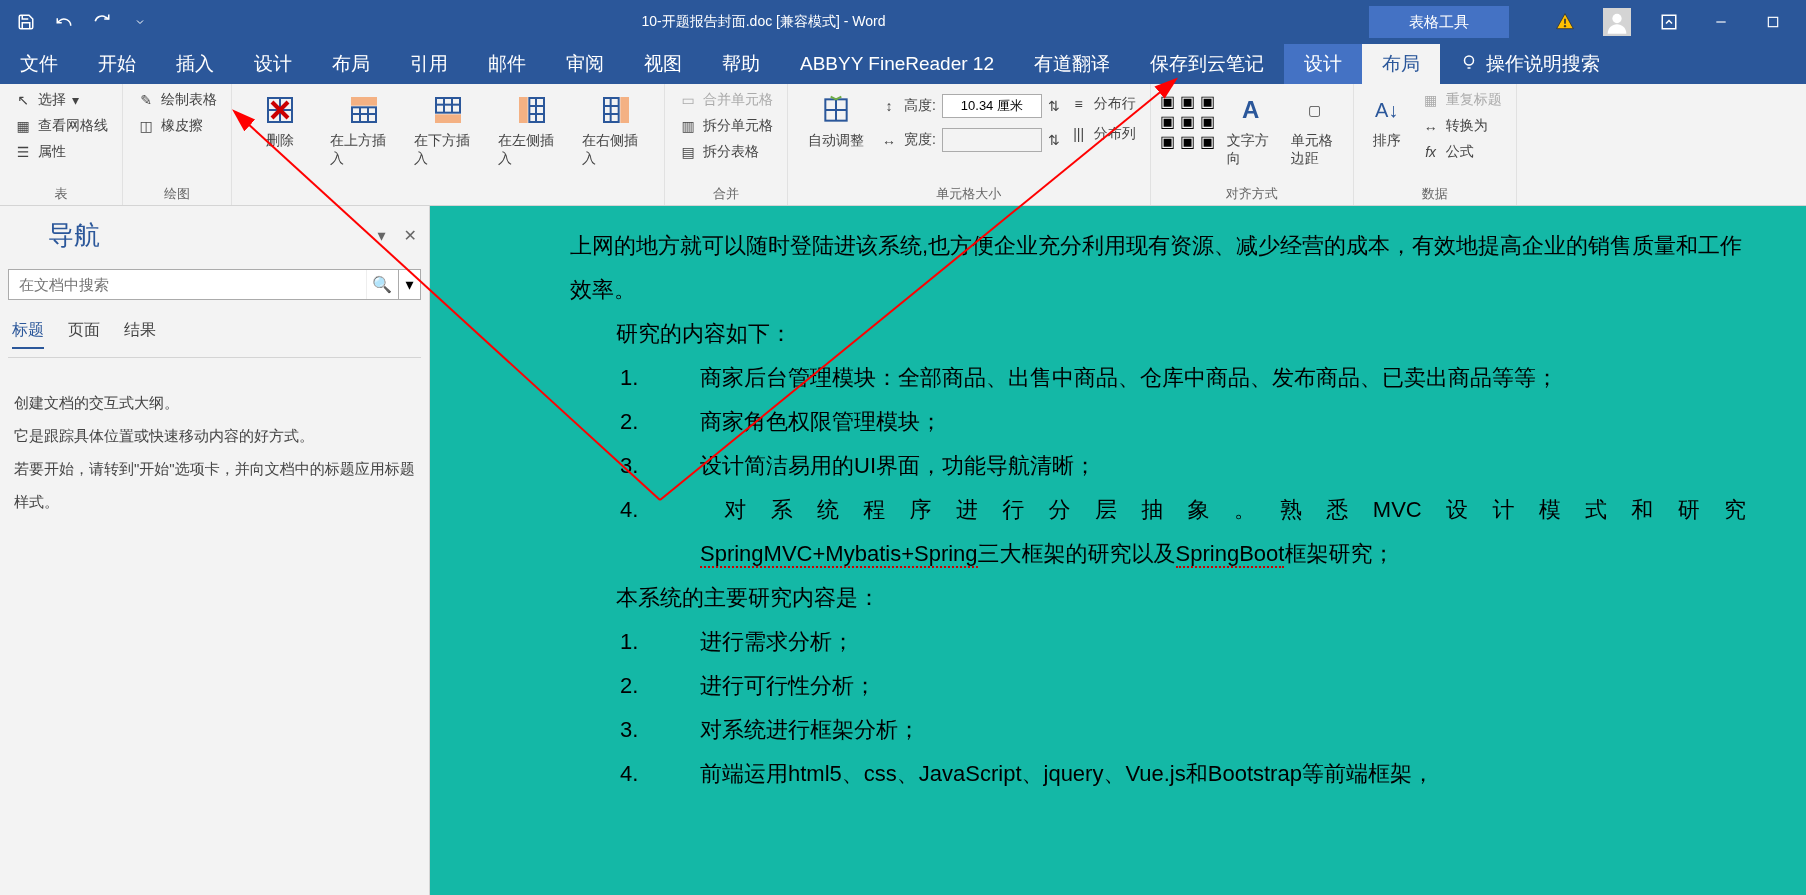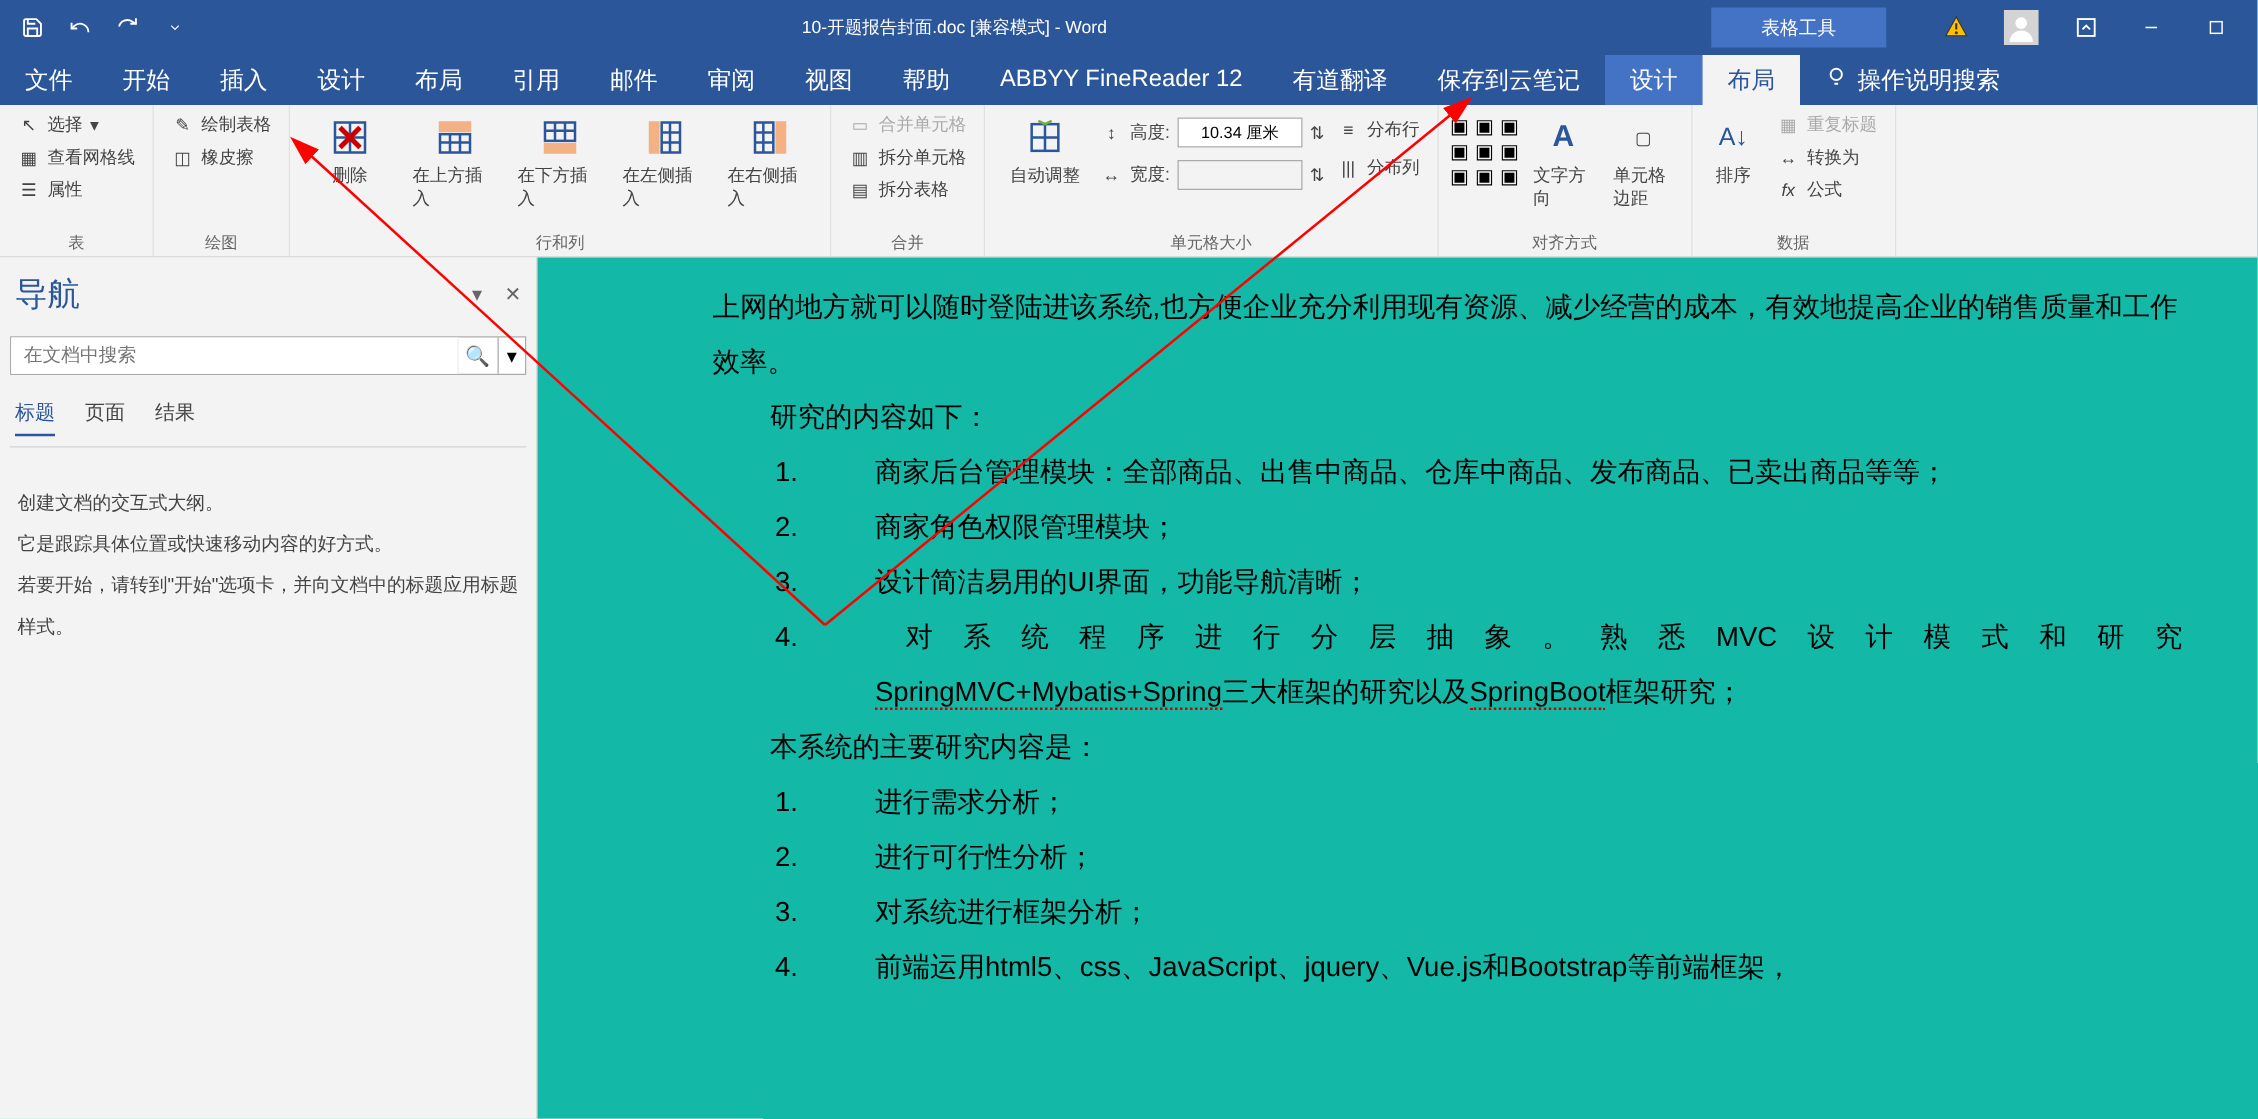"行和列" div.ribbon-group-label { html: <div>行和列</div> -> none }
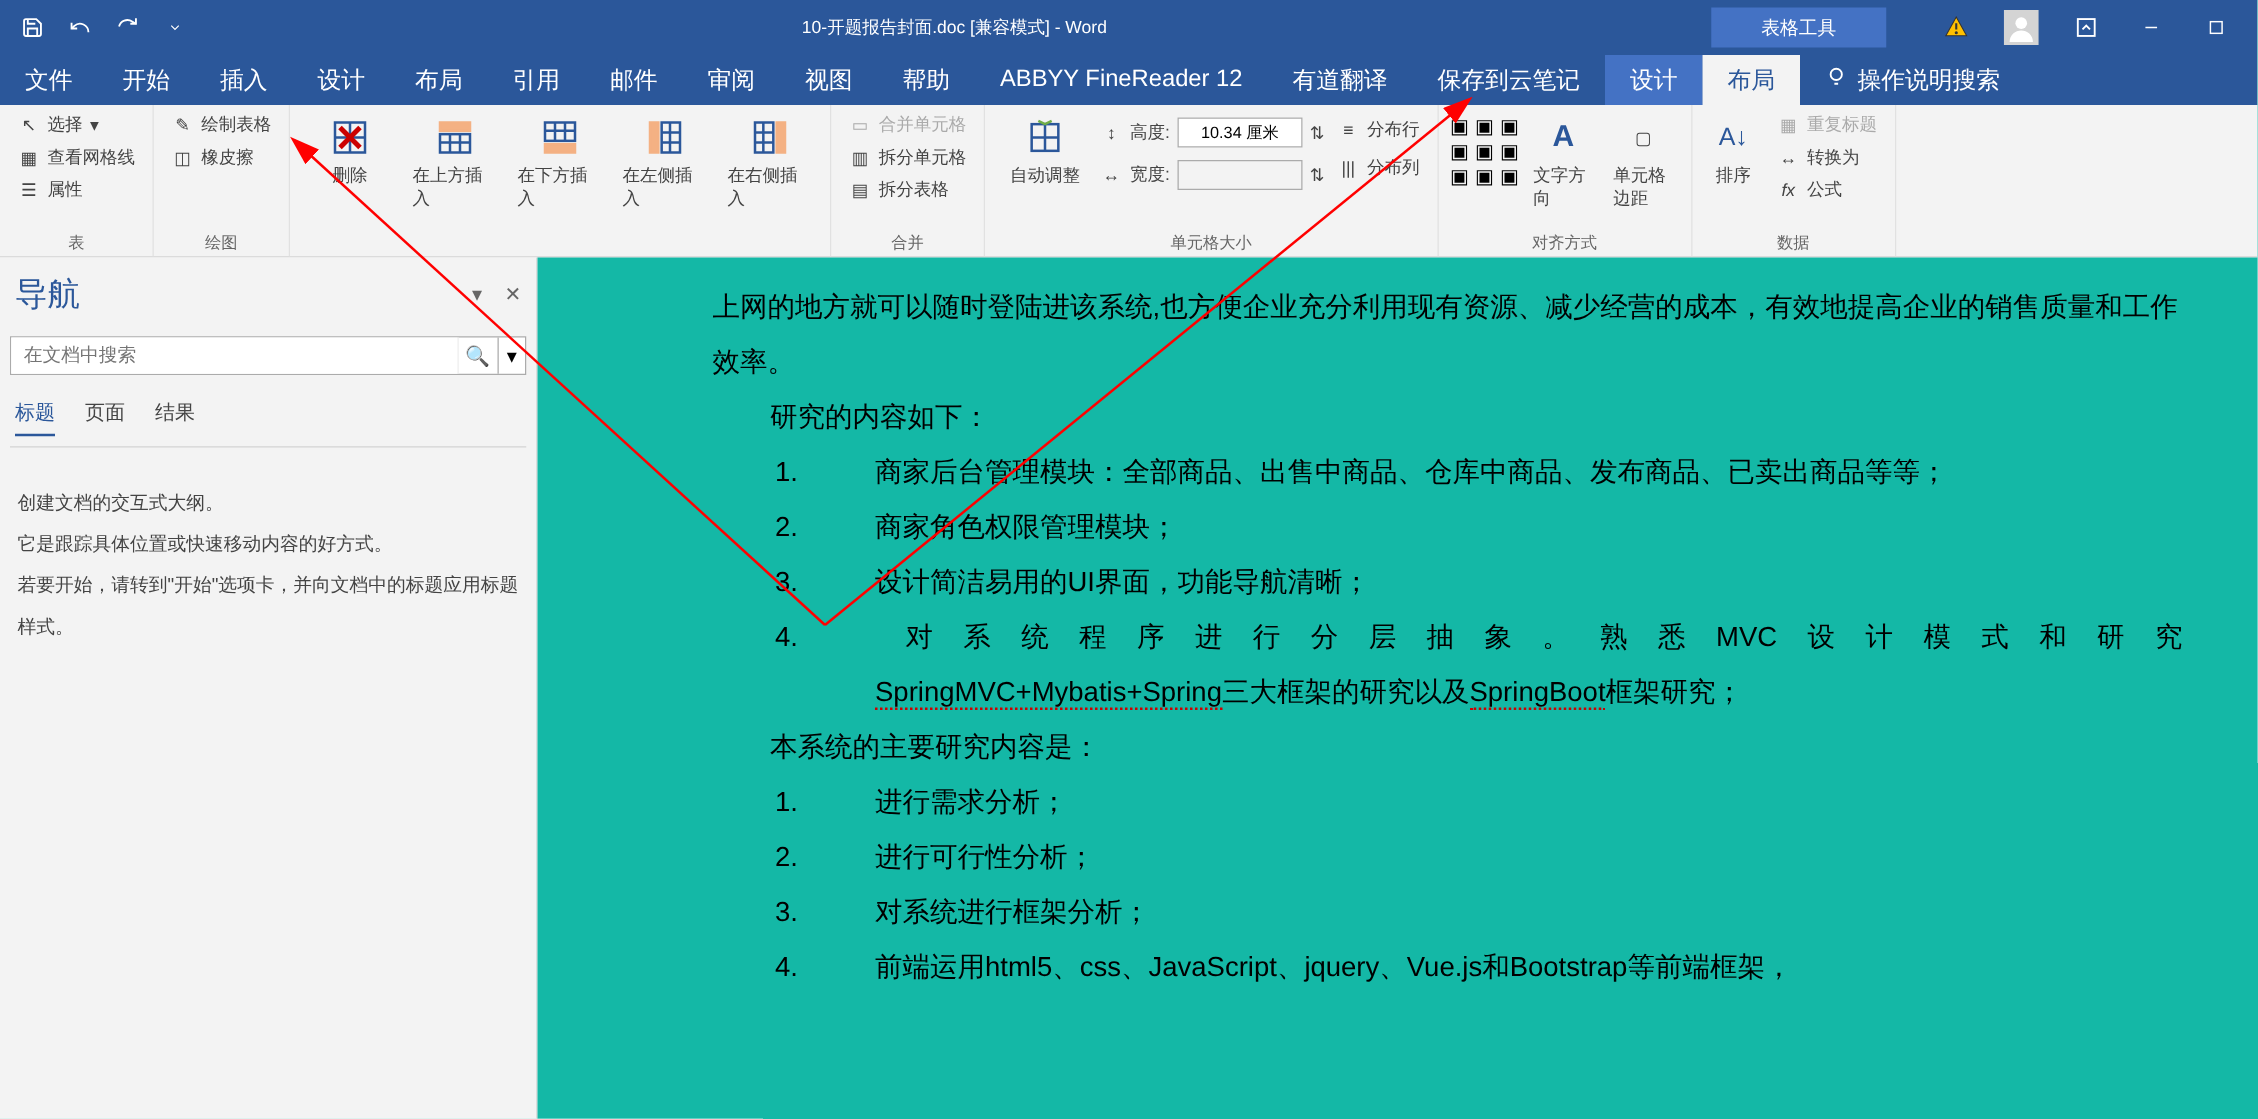"导航" .nav-title { margin-left: none -> 36px }
